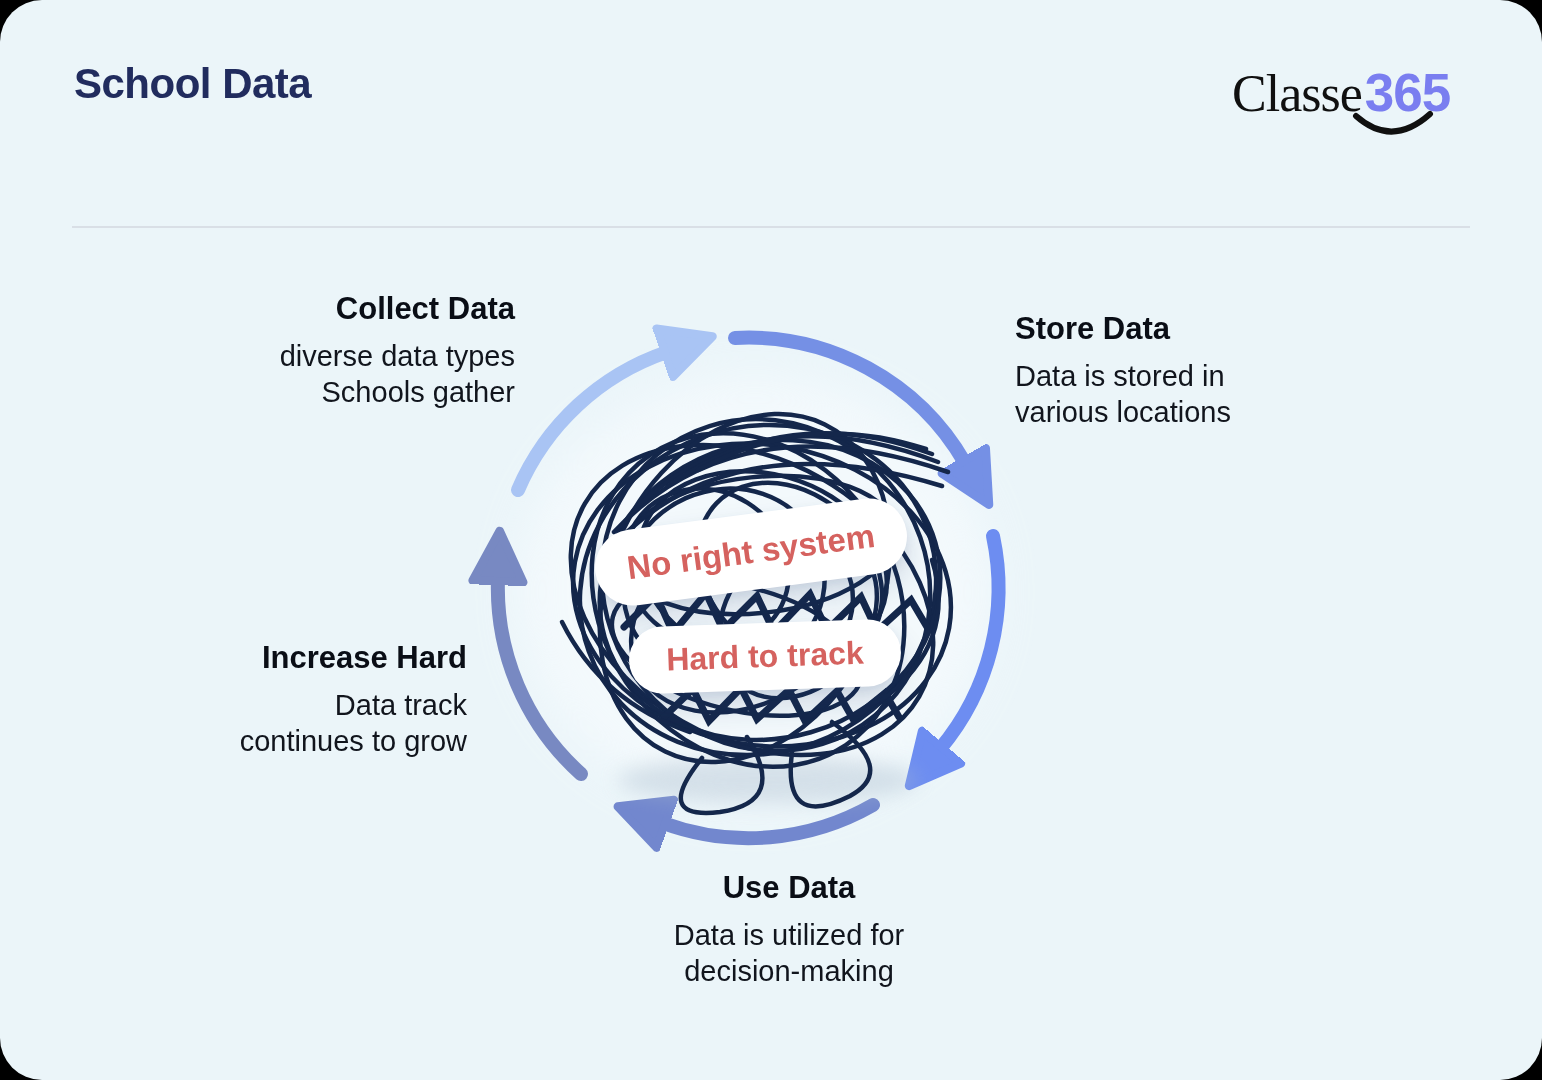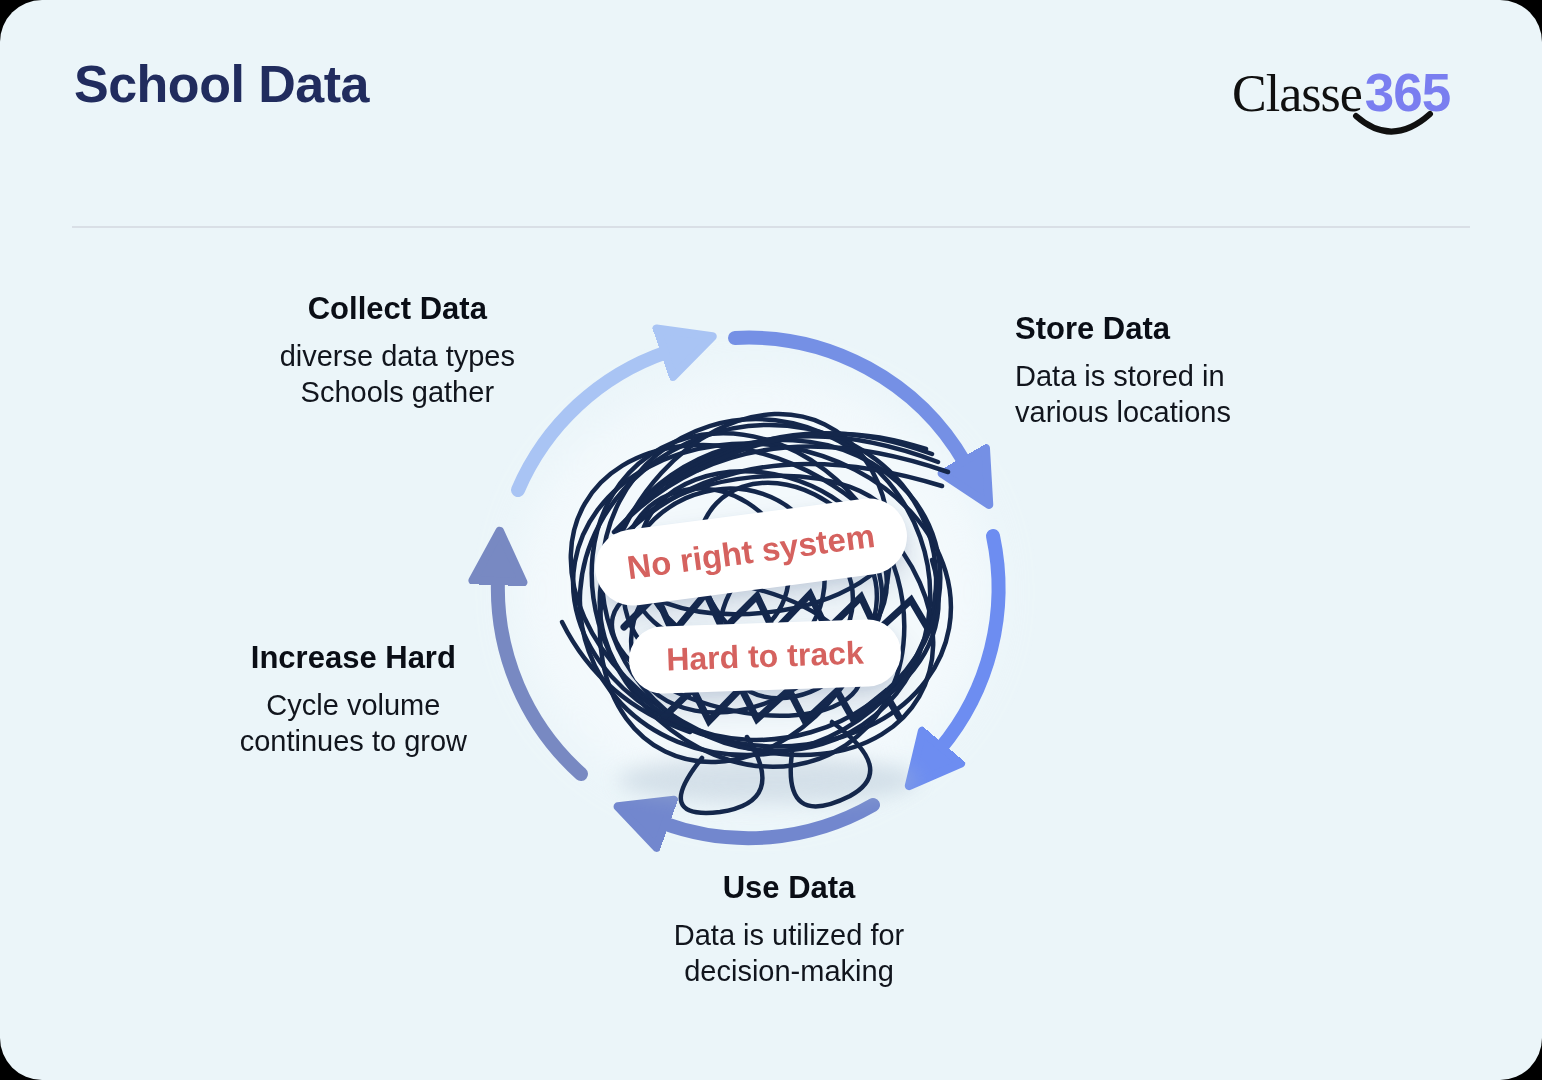"School Data" .page-title { font-size: 52px -> 42px }
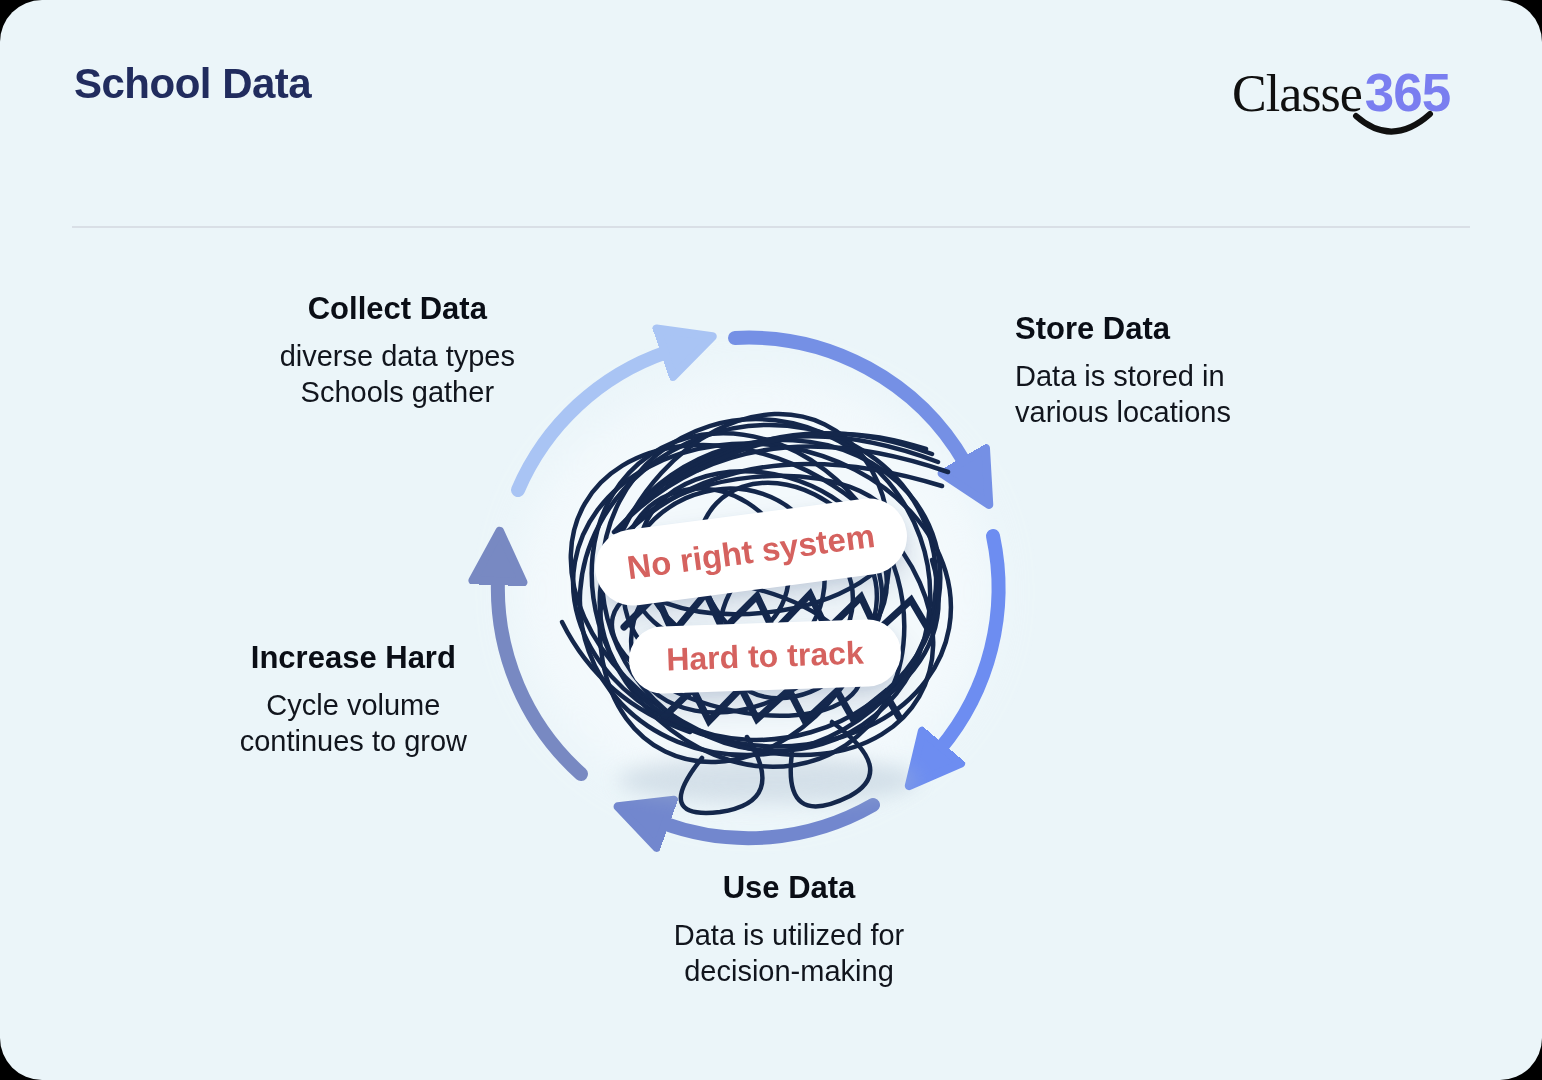"Collect Data" .align-right { text-align: center -> right }
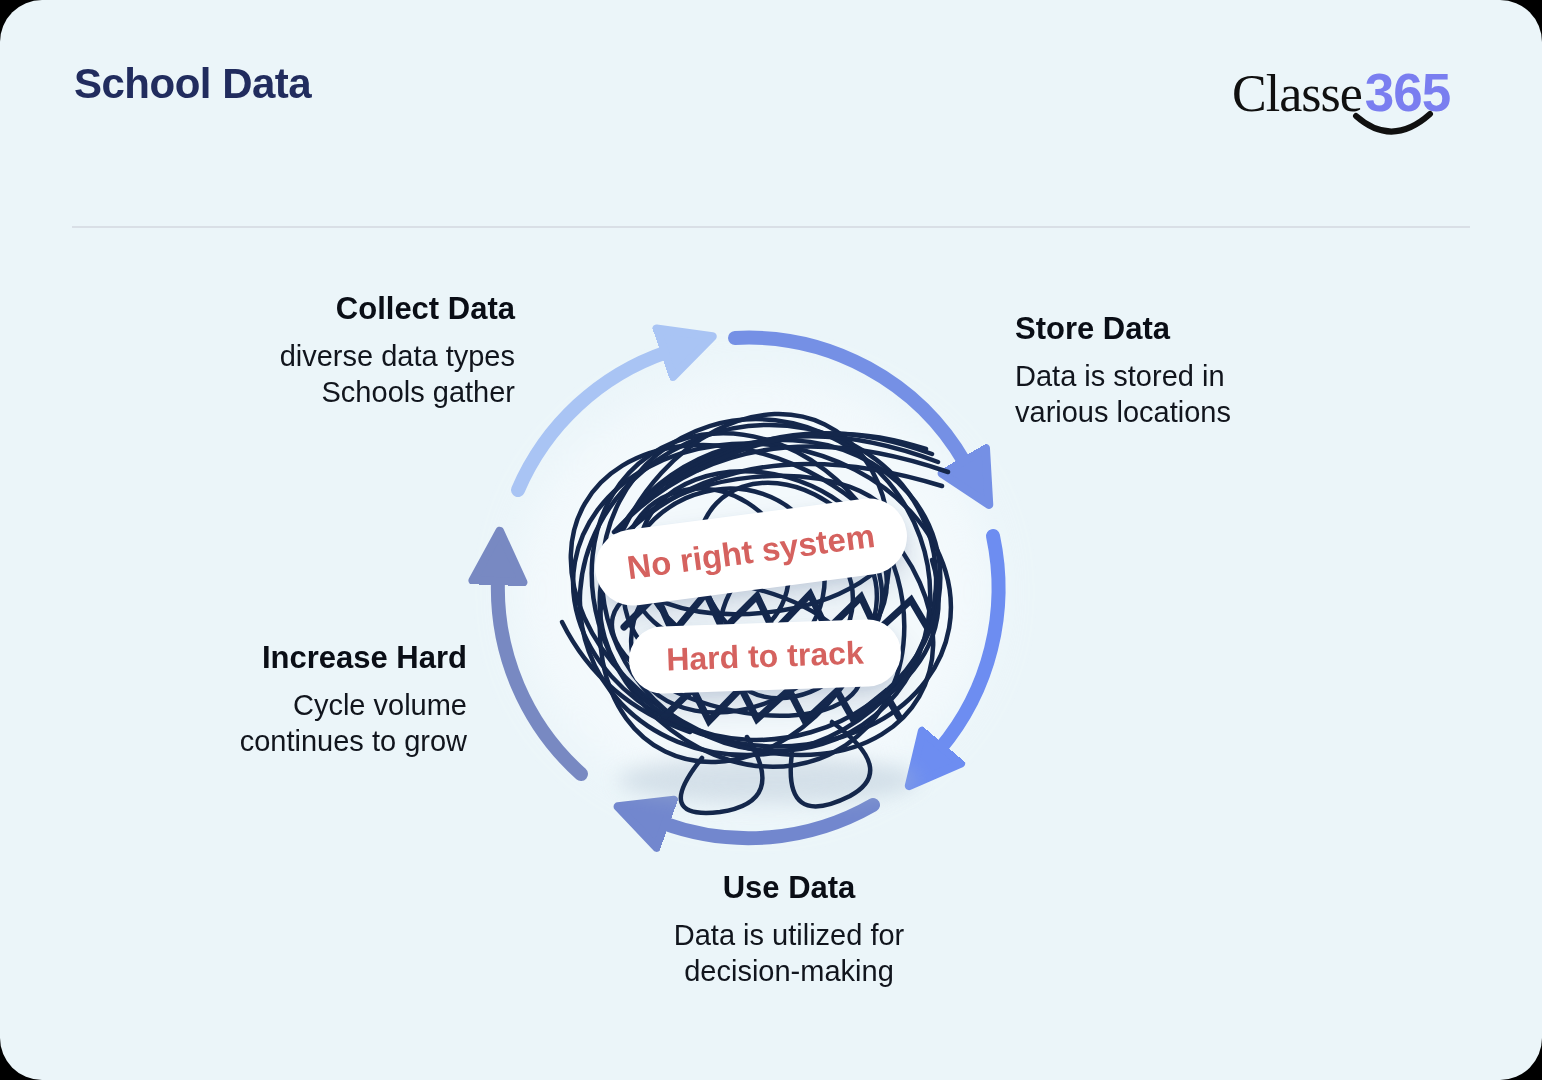"Cycle volume" div.stage-desc { text: Cycle volume -> Data track }
